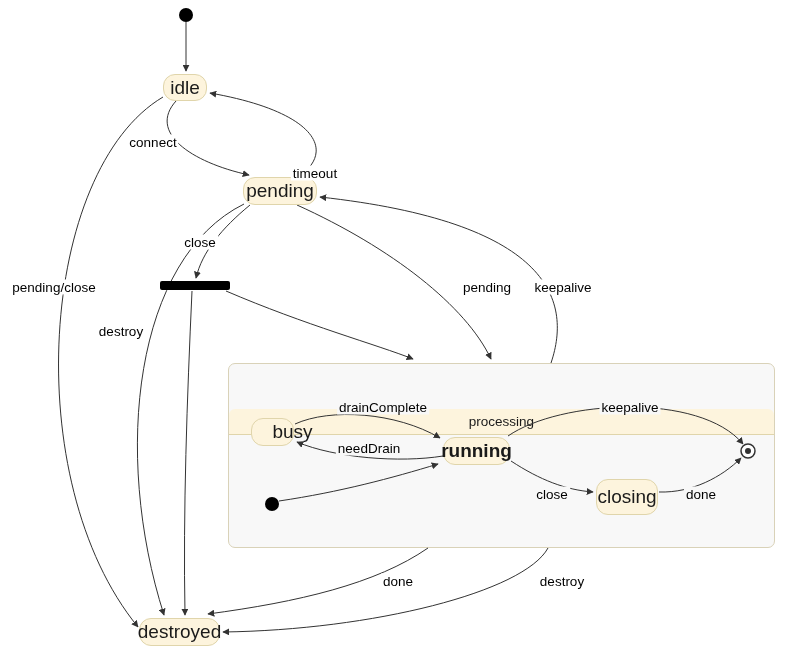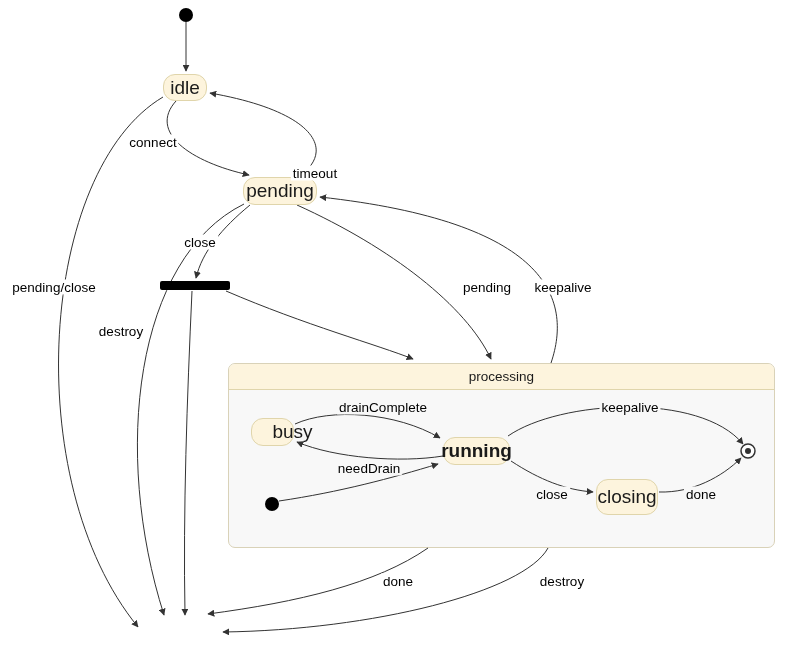"processing" .composite-title { margin-top: none -> 45px }
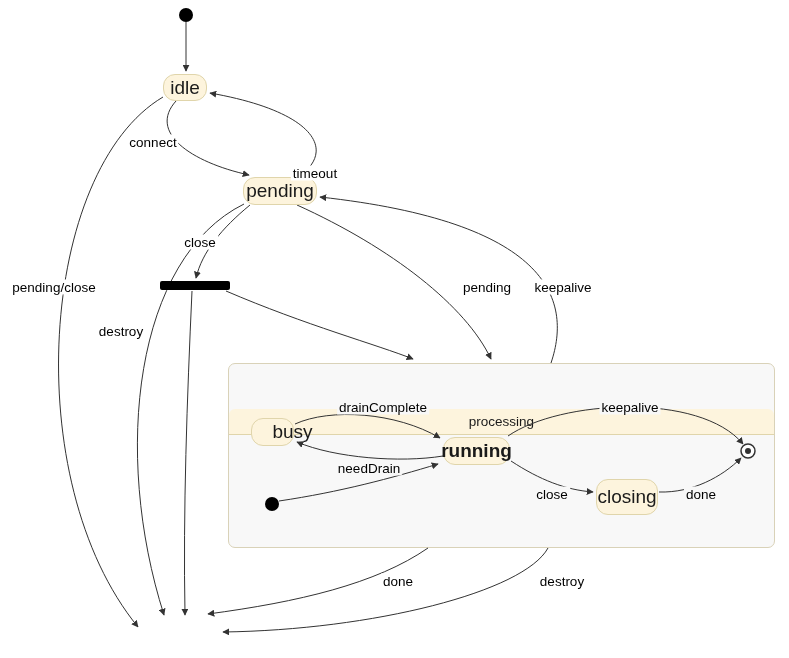"needDrain" span.edge-label { top: 468px -> 448px }
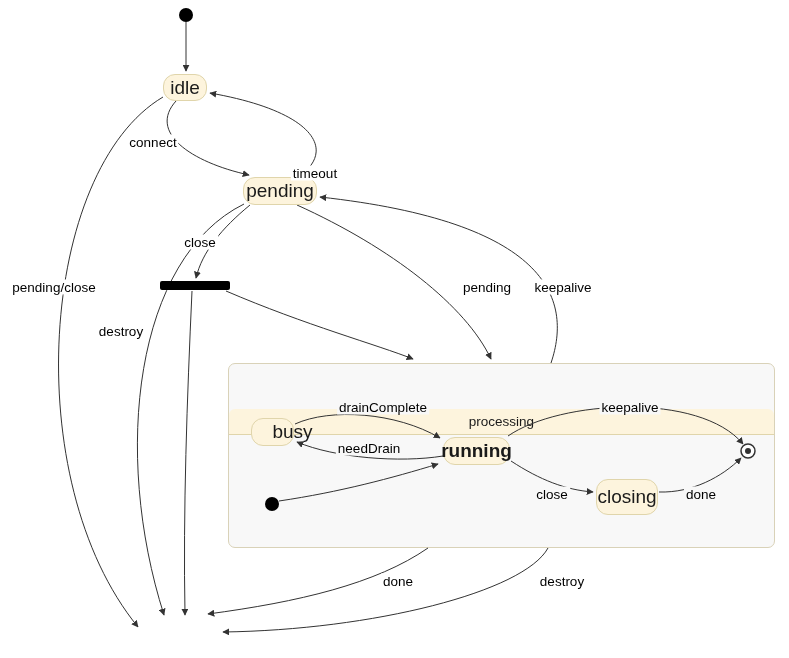"destroyed" div.state { html: none -> <div>destroyed</div> }
